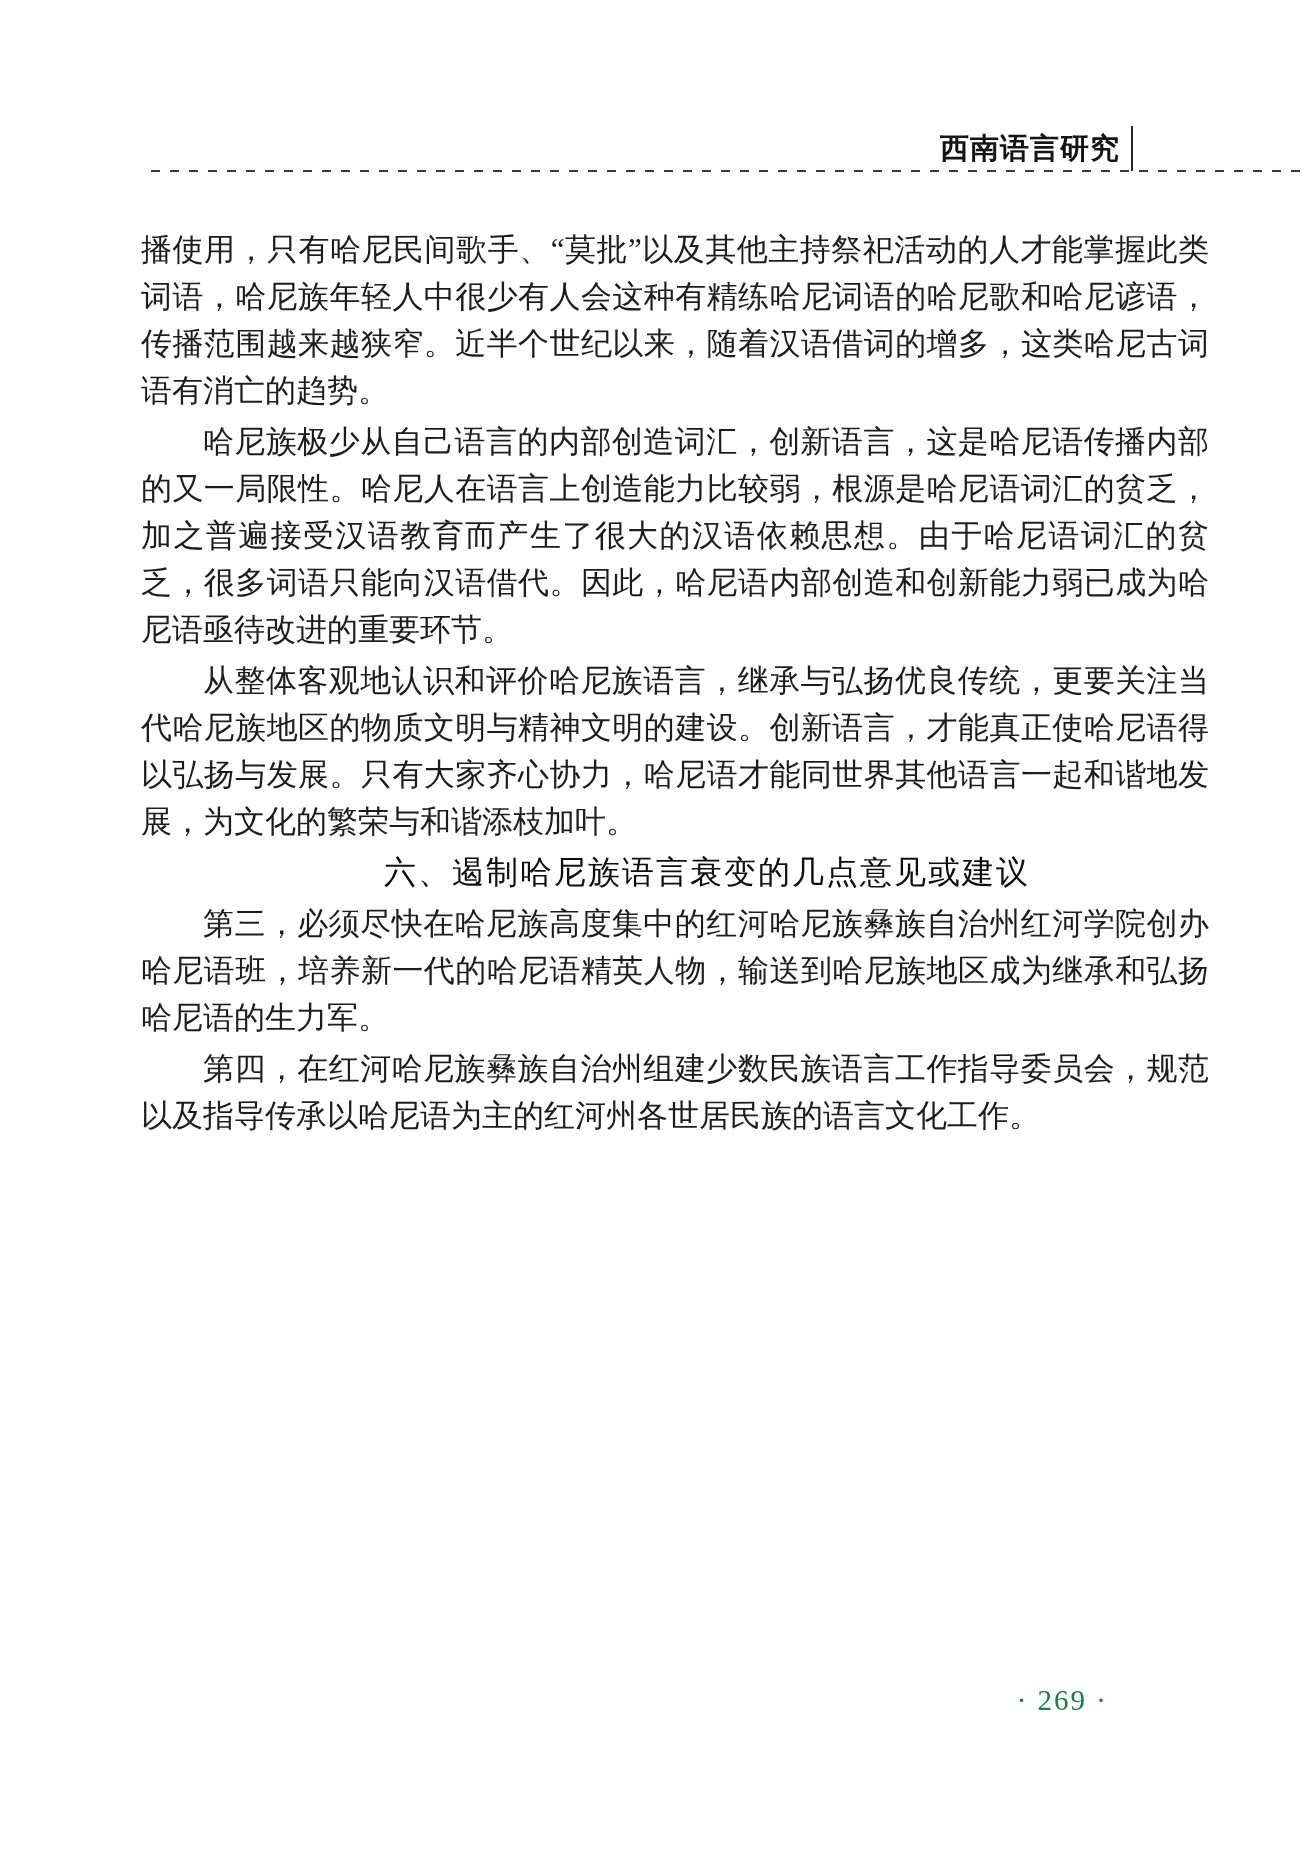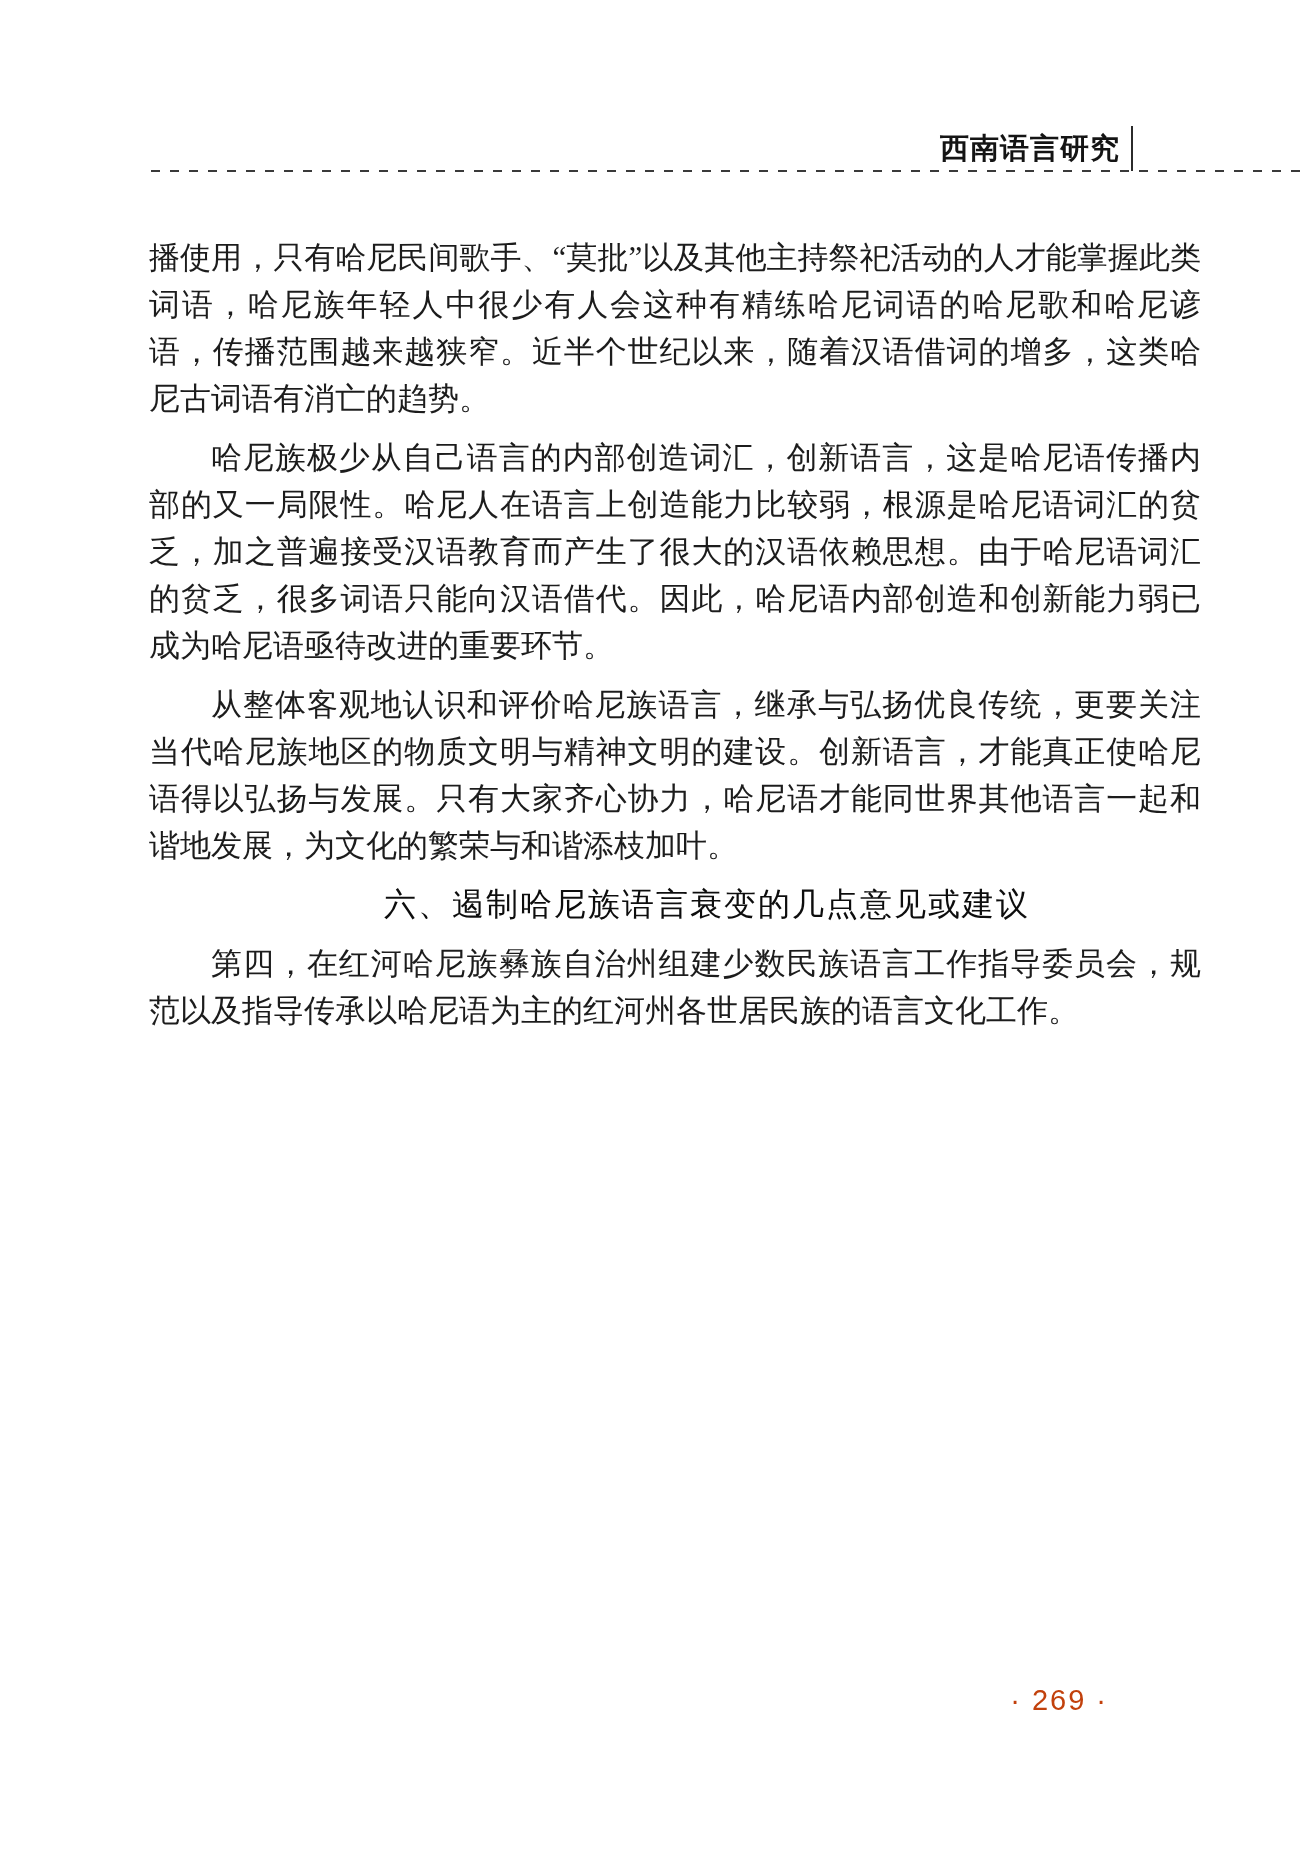"播使用，只有哈尼民间歌手、“莫批”以及其他主持祭祀活动的人才能掌握此类词语，哈尼" .content p { margin: 12px -> 4px }
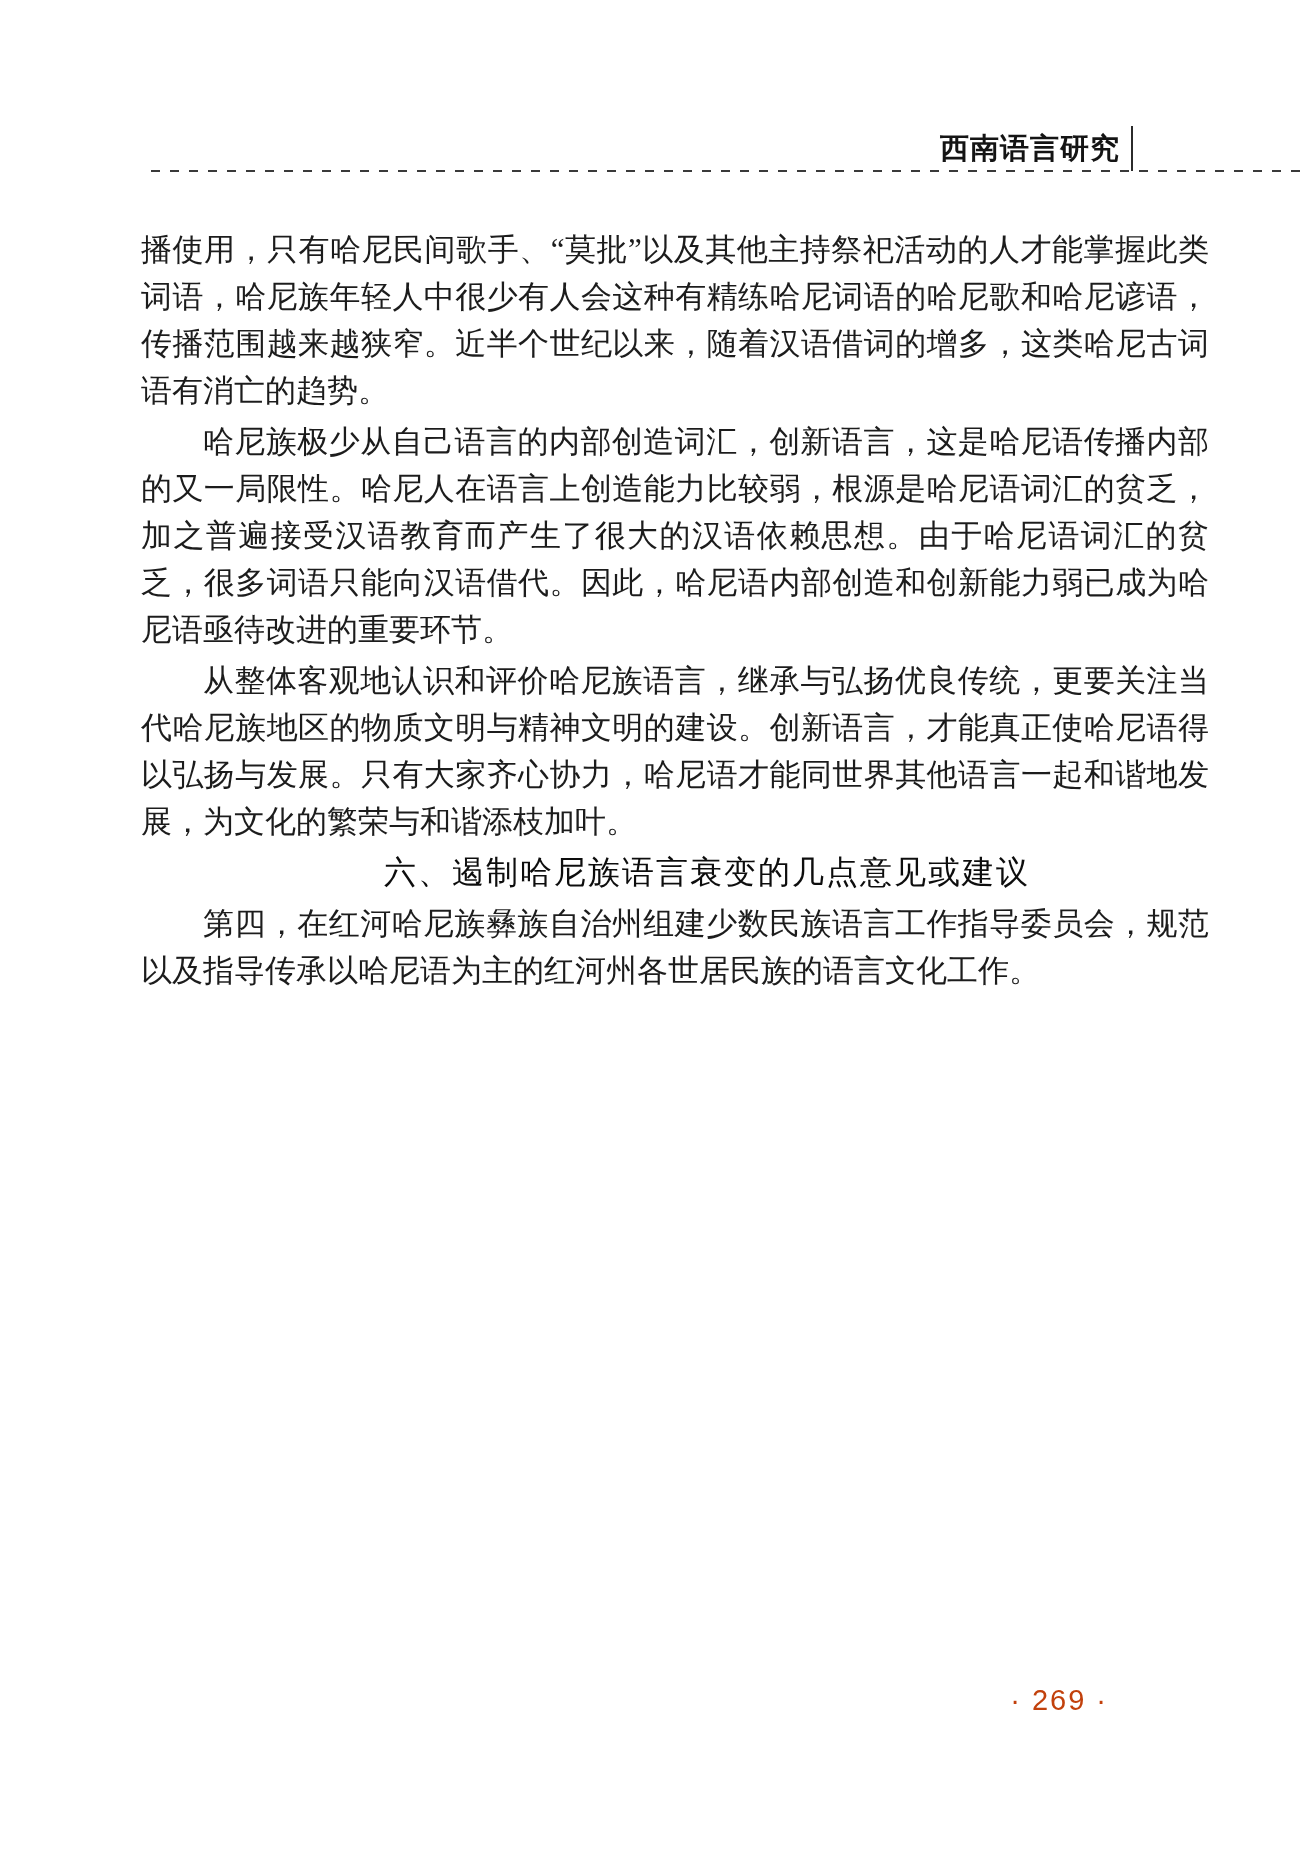"第三，必须尽快在哈尼族高度集中的红河哈尼族彝族自治州红河学院创办哈尼语班，培养新" p { html: none -> <p>第三，必须尽快在哈尼族高度集中的红河哈尼族彝族自治州红河学院创办哈尼语班，培养新一代的哈尼语精英人物，输送到哈尼族地区成为继承和弘扬哈尼语的生力军。</p> }
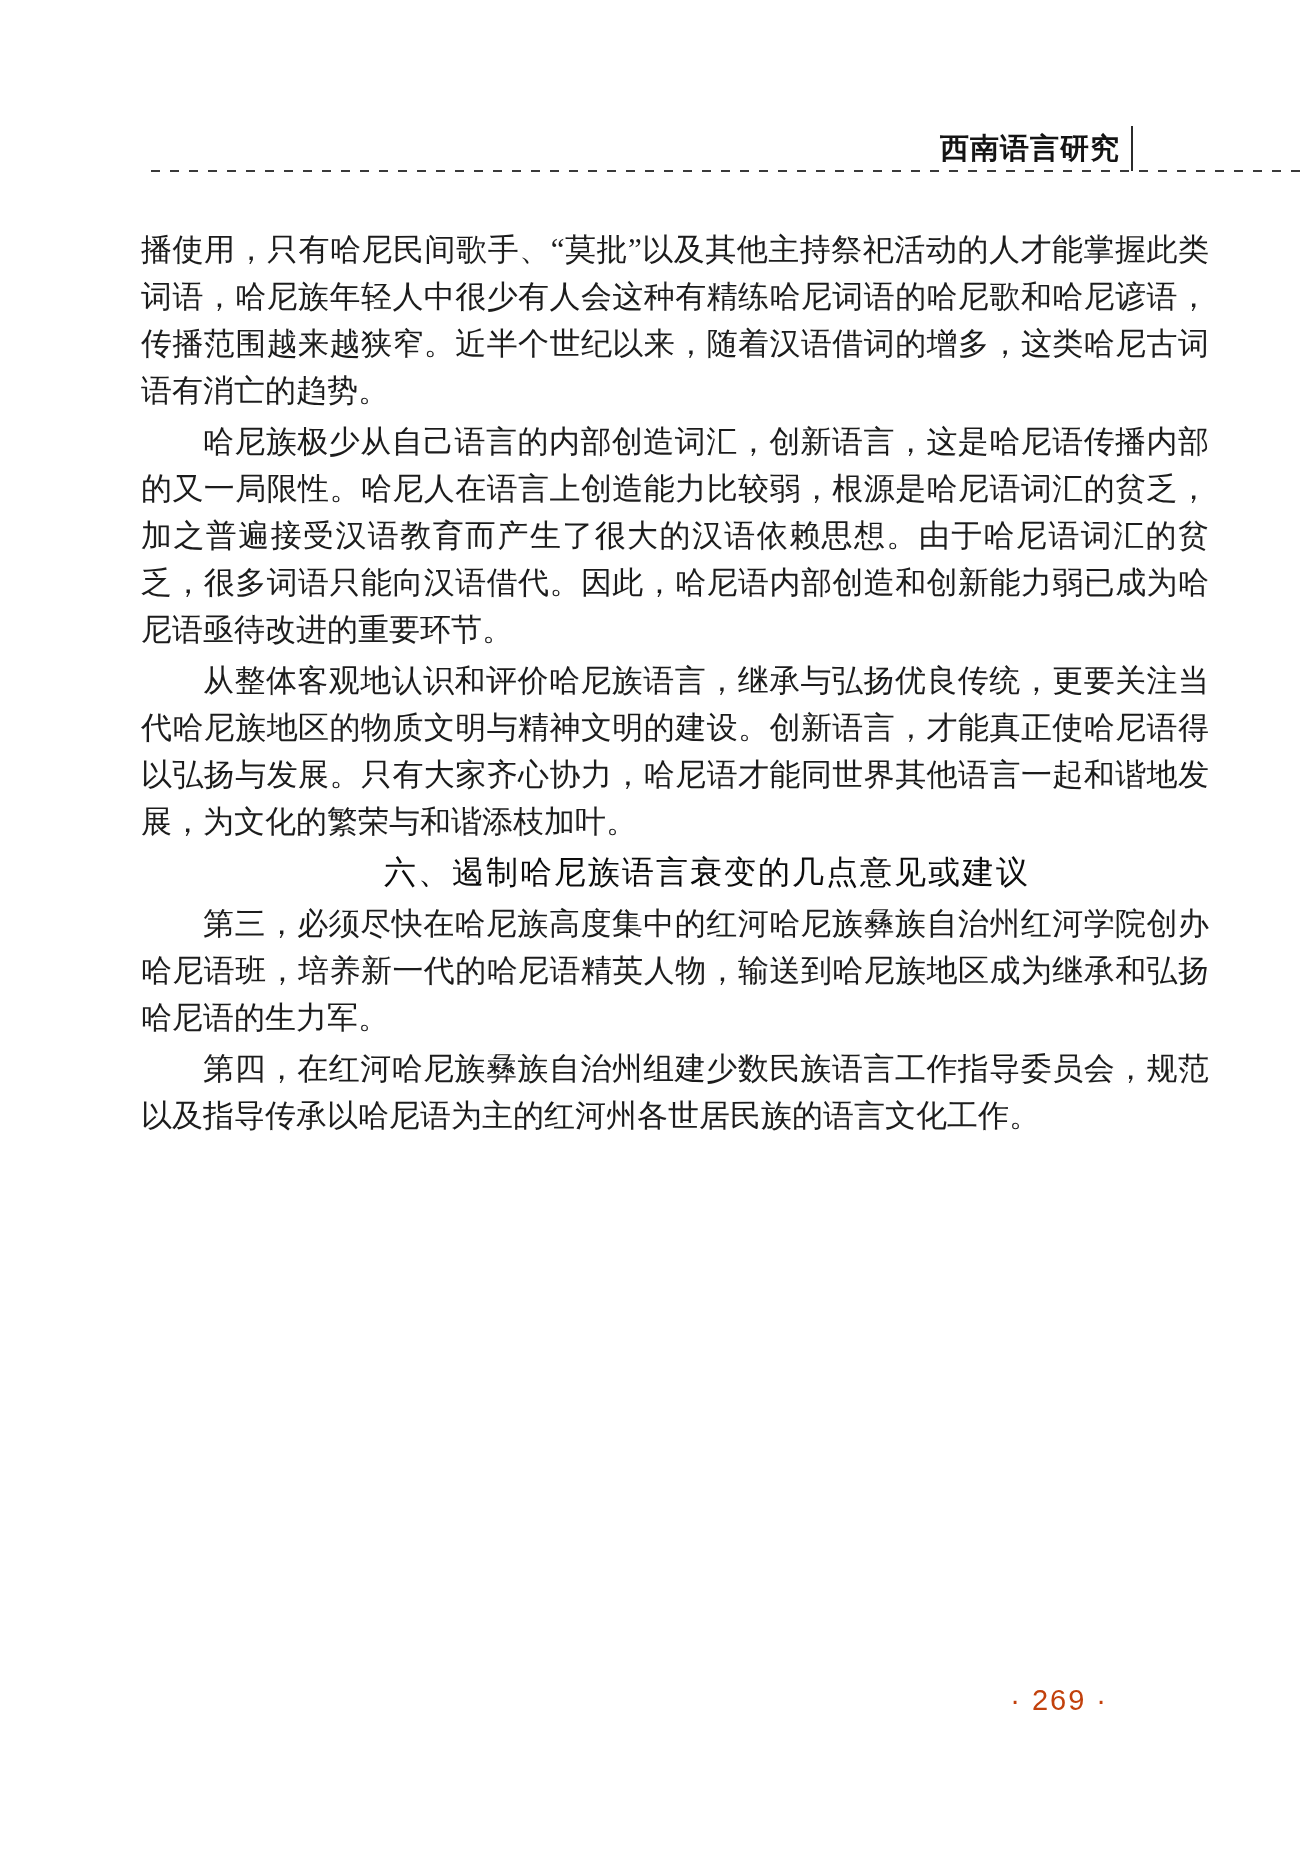"· 269 ·" .page-number { color: #c2410c -> #15803d; font-family: Liberation Sans, sans-serif -> Liberation Serif, serif }
